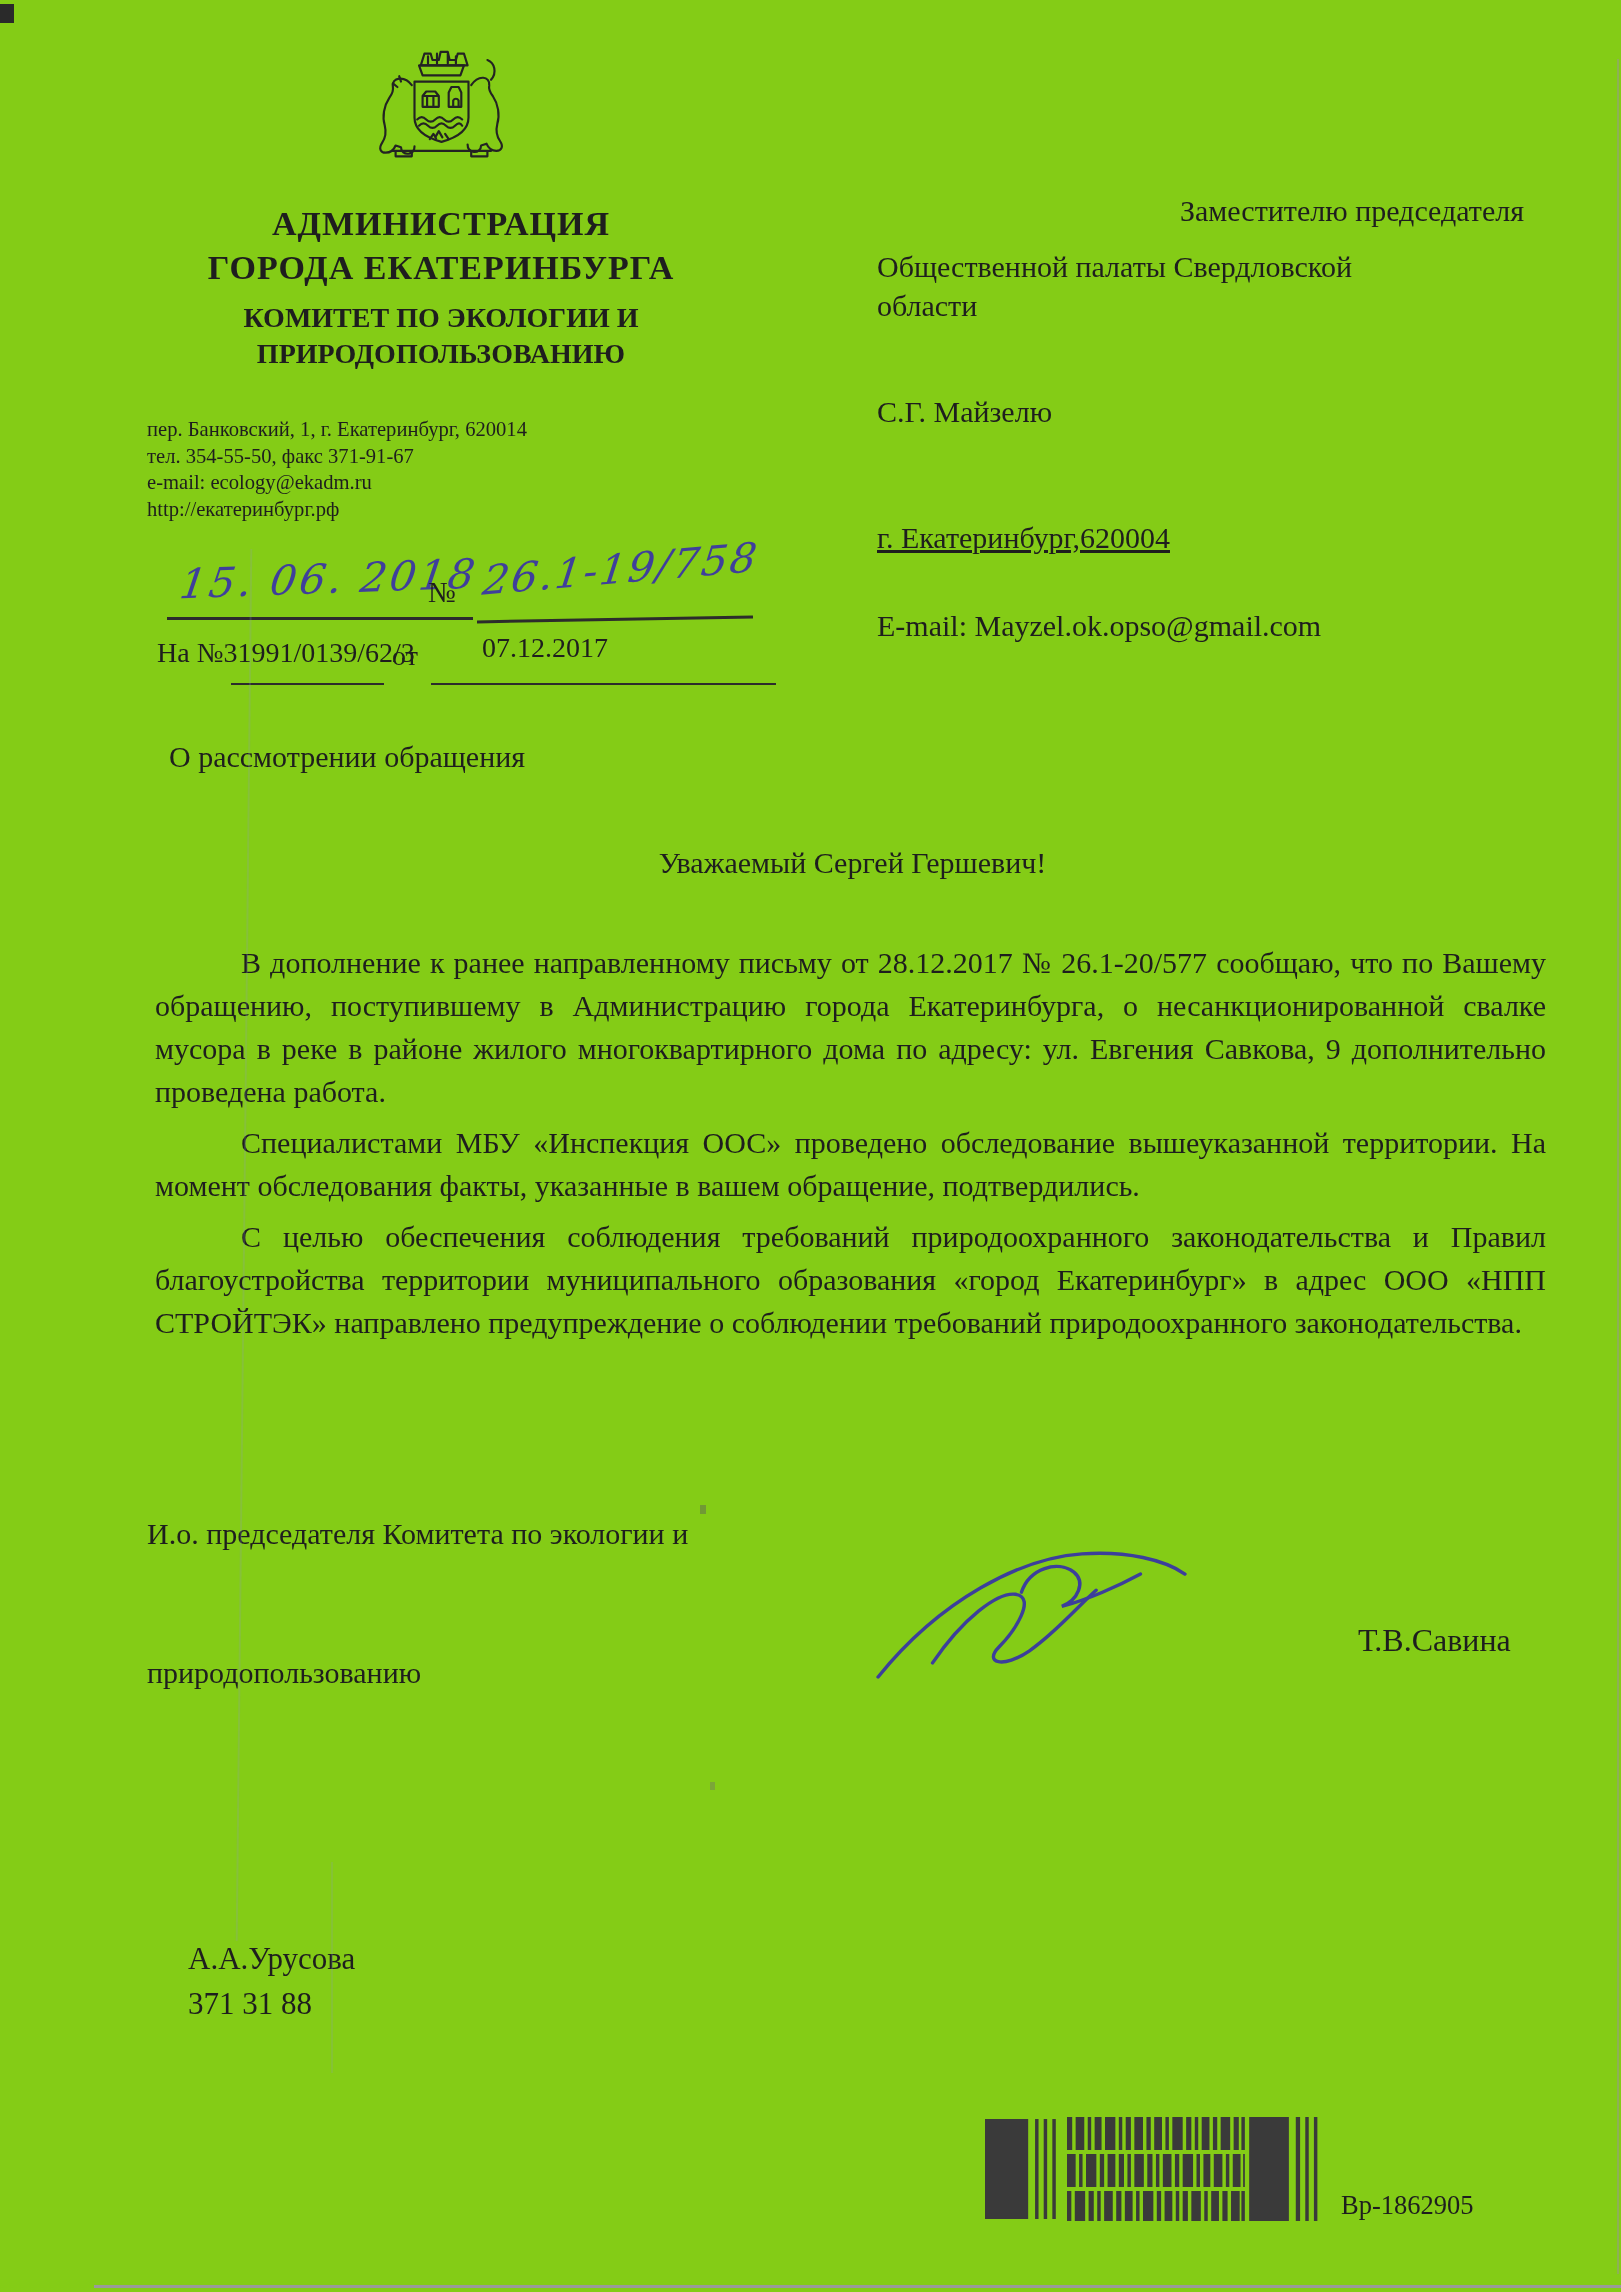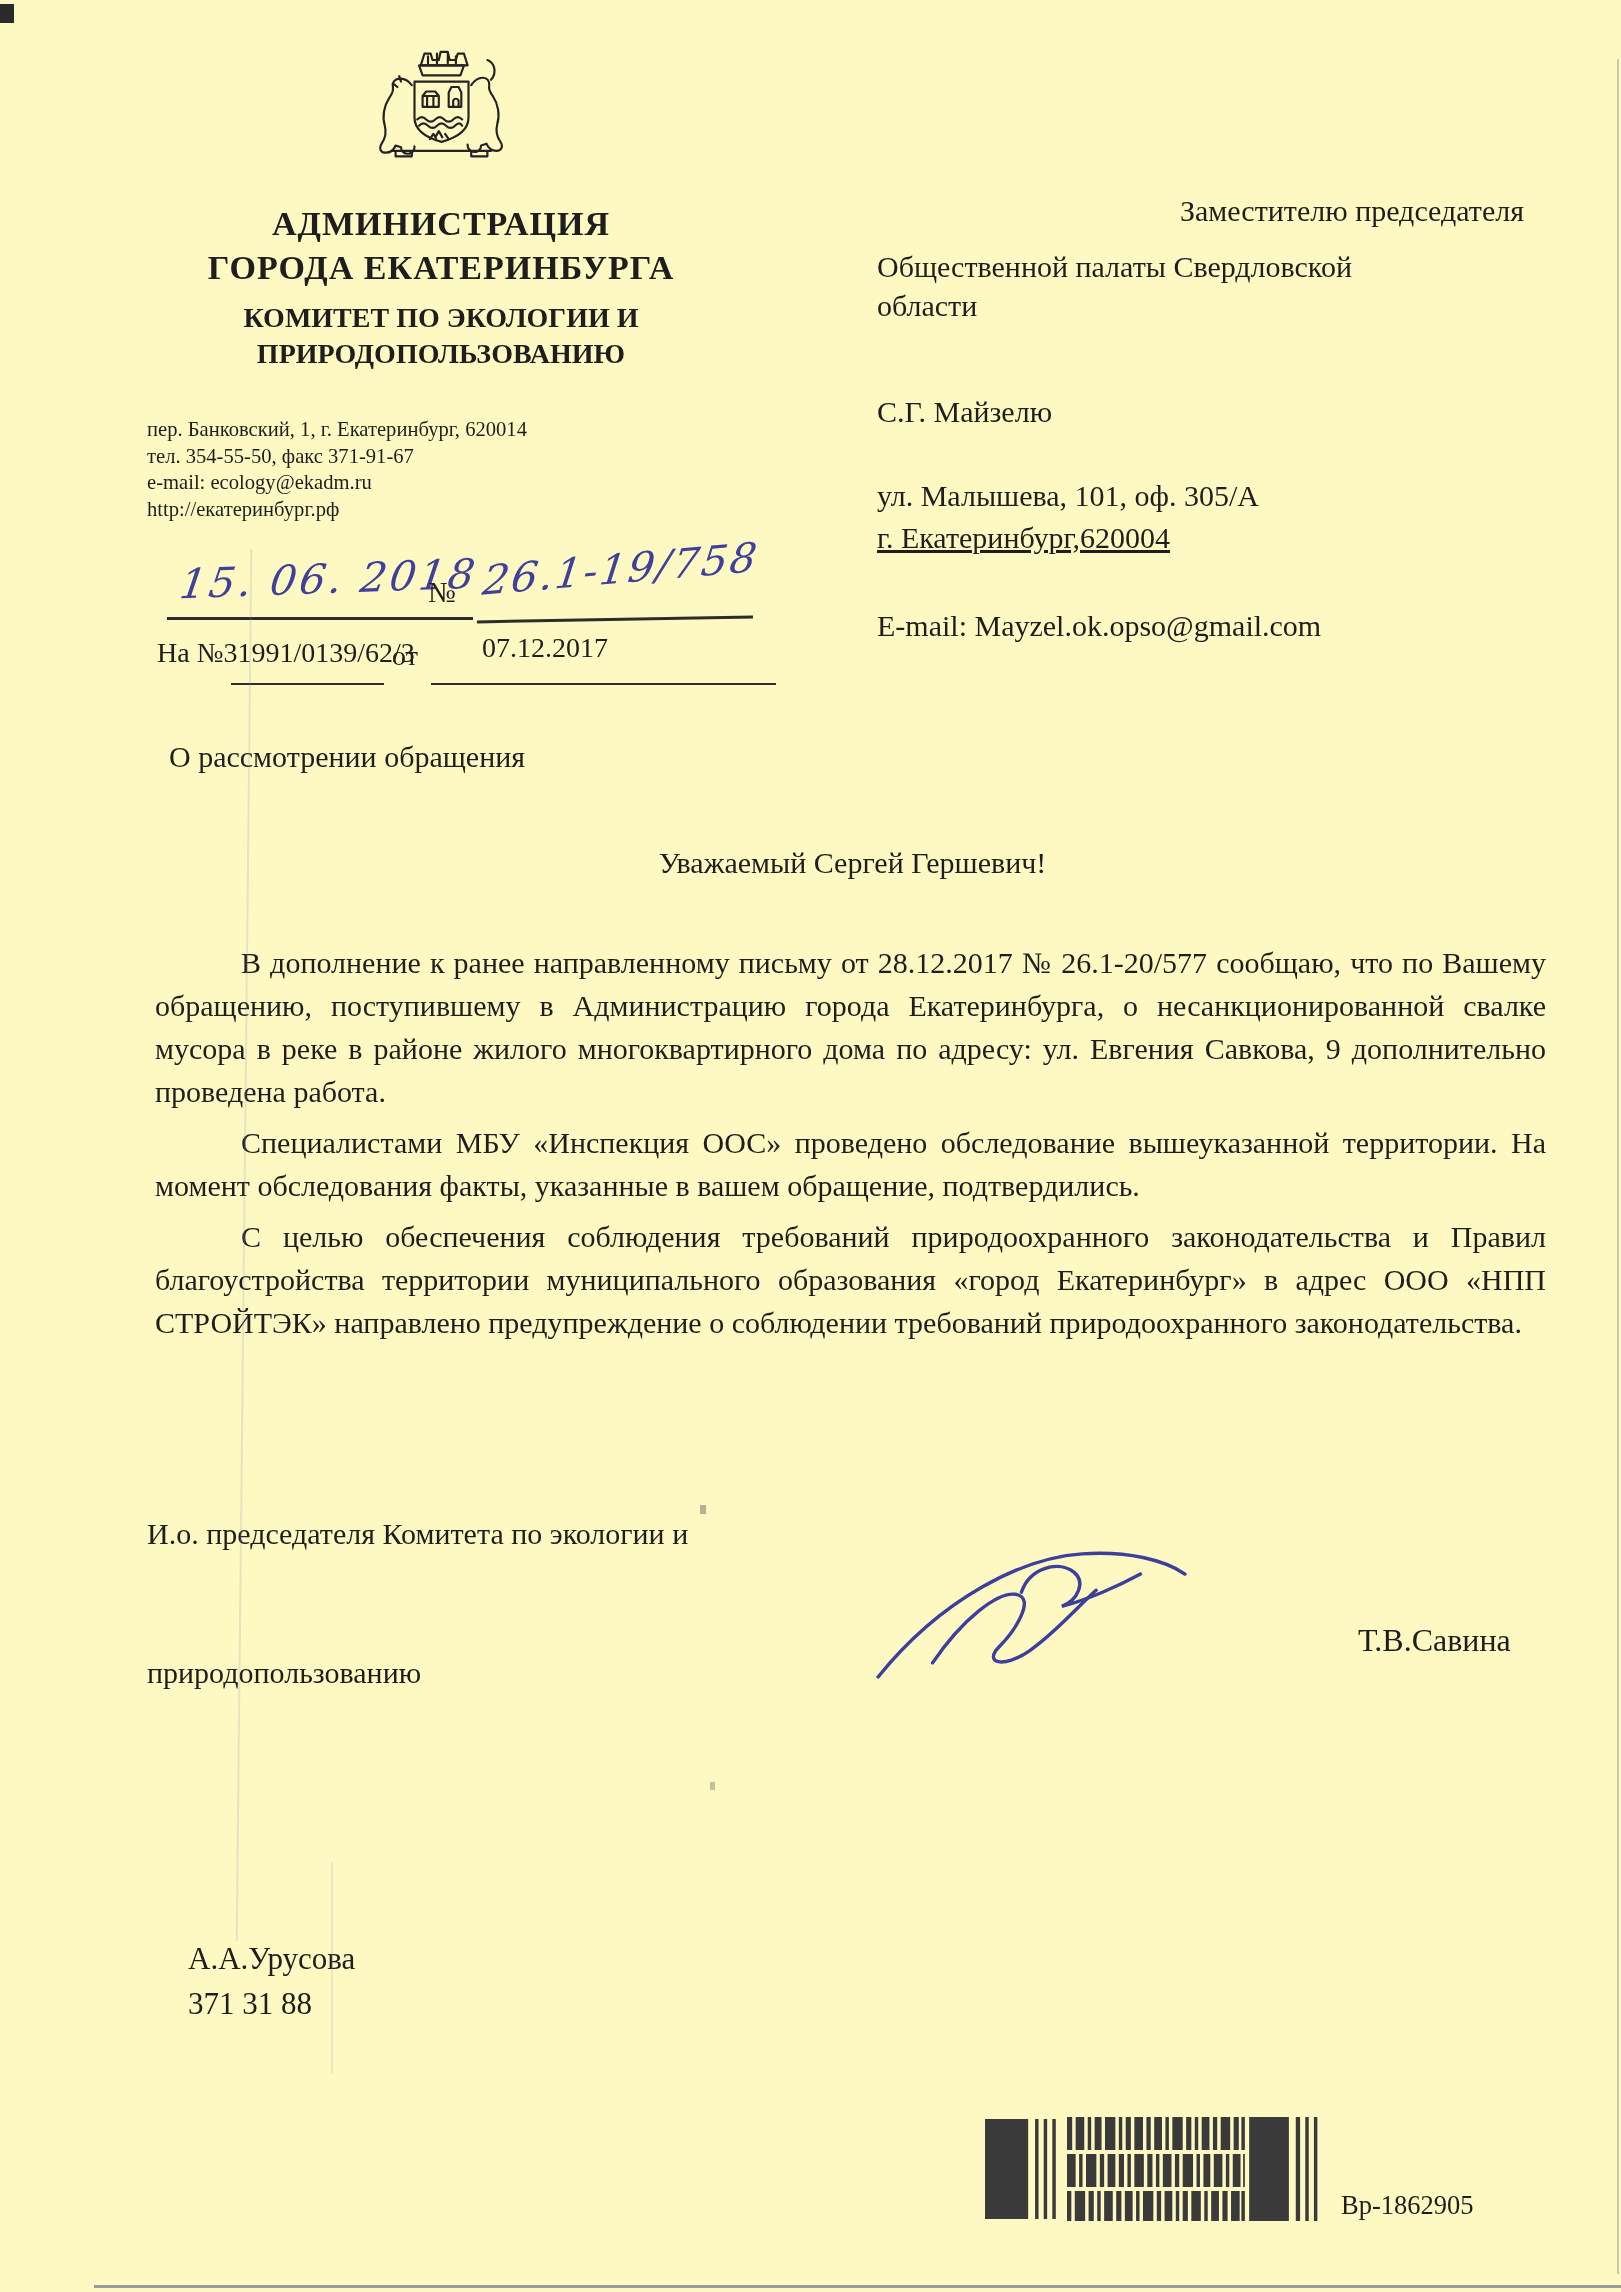"АДМИНИСТРАЦИЯ" .page { background: #fef9c3 -> #84cc16 }
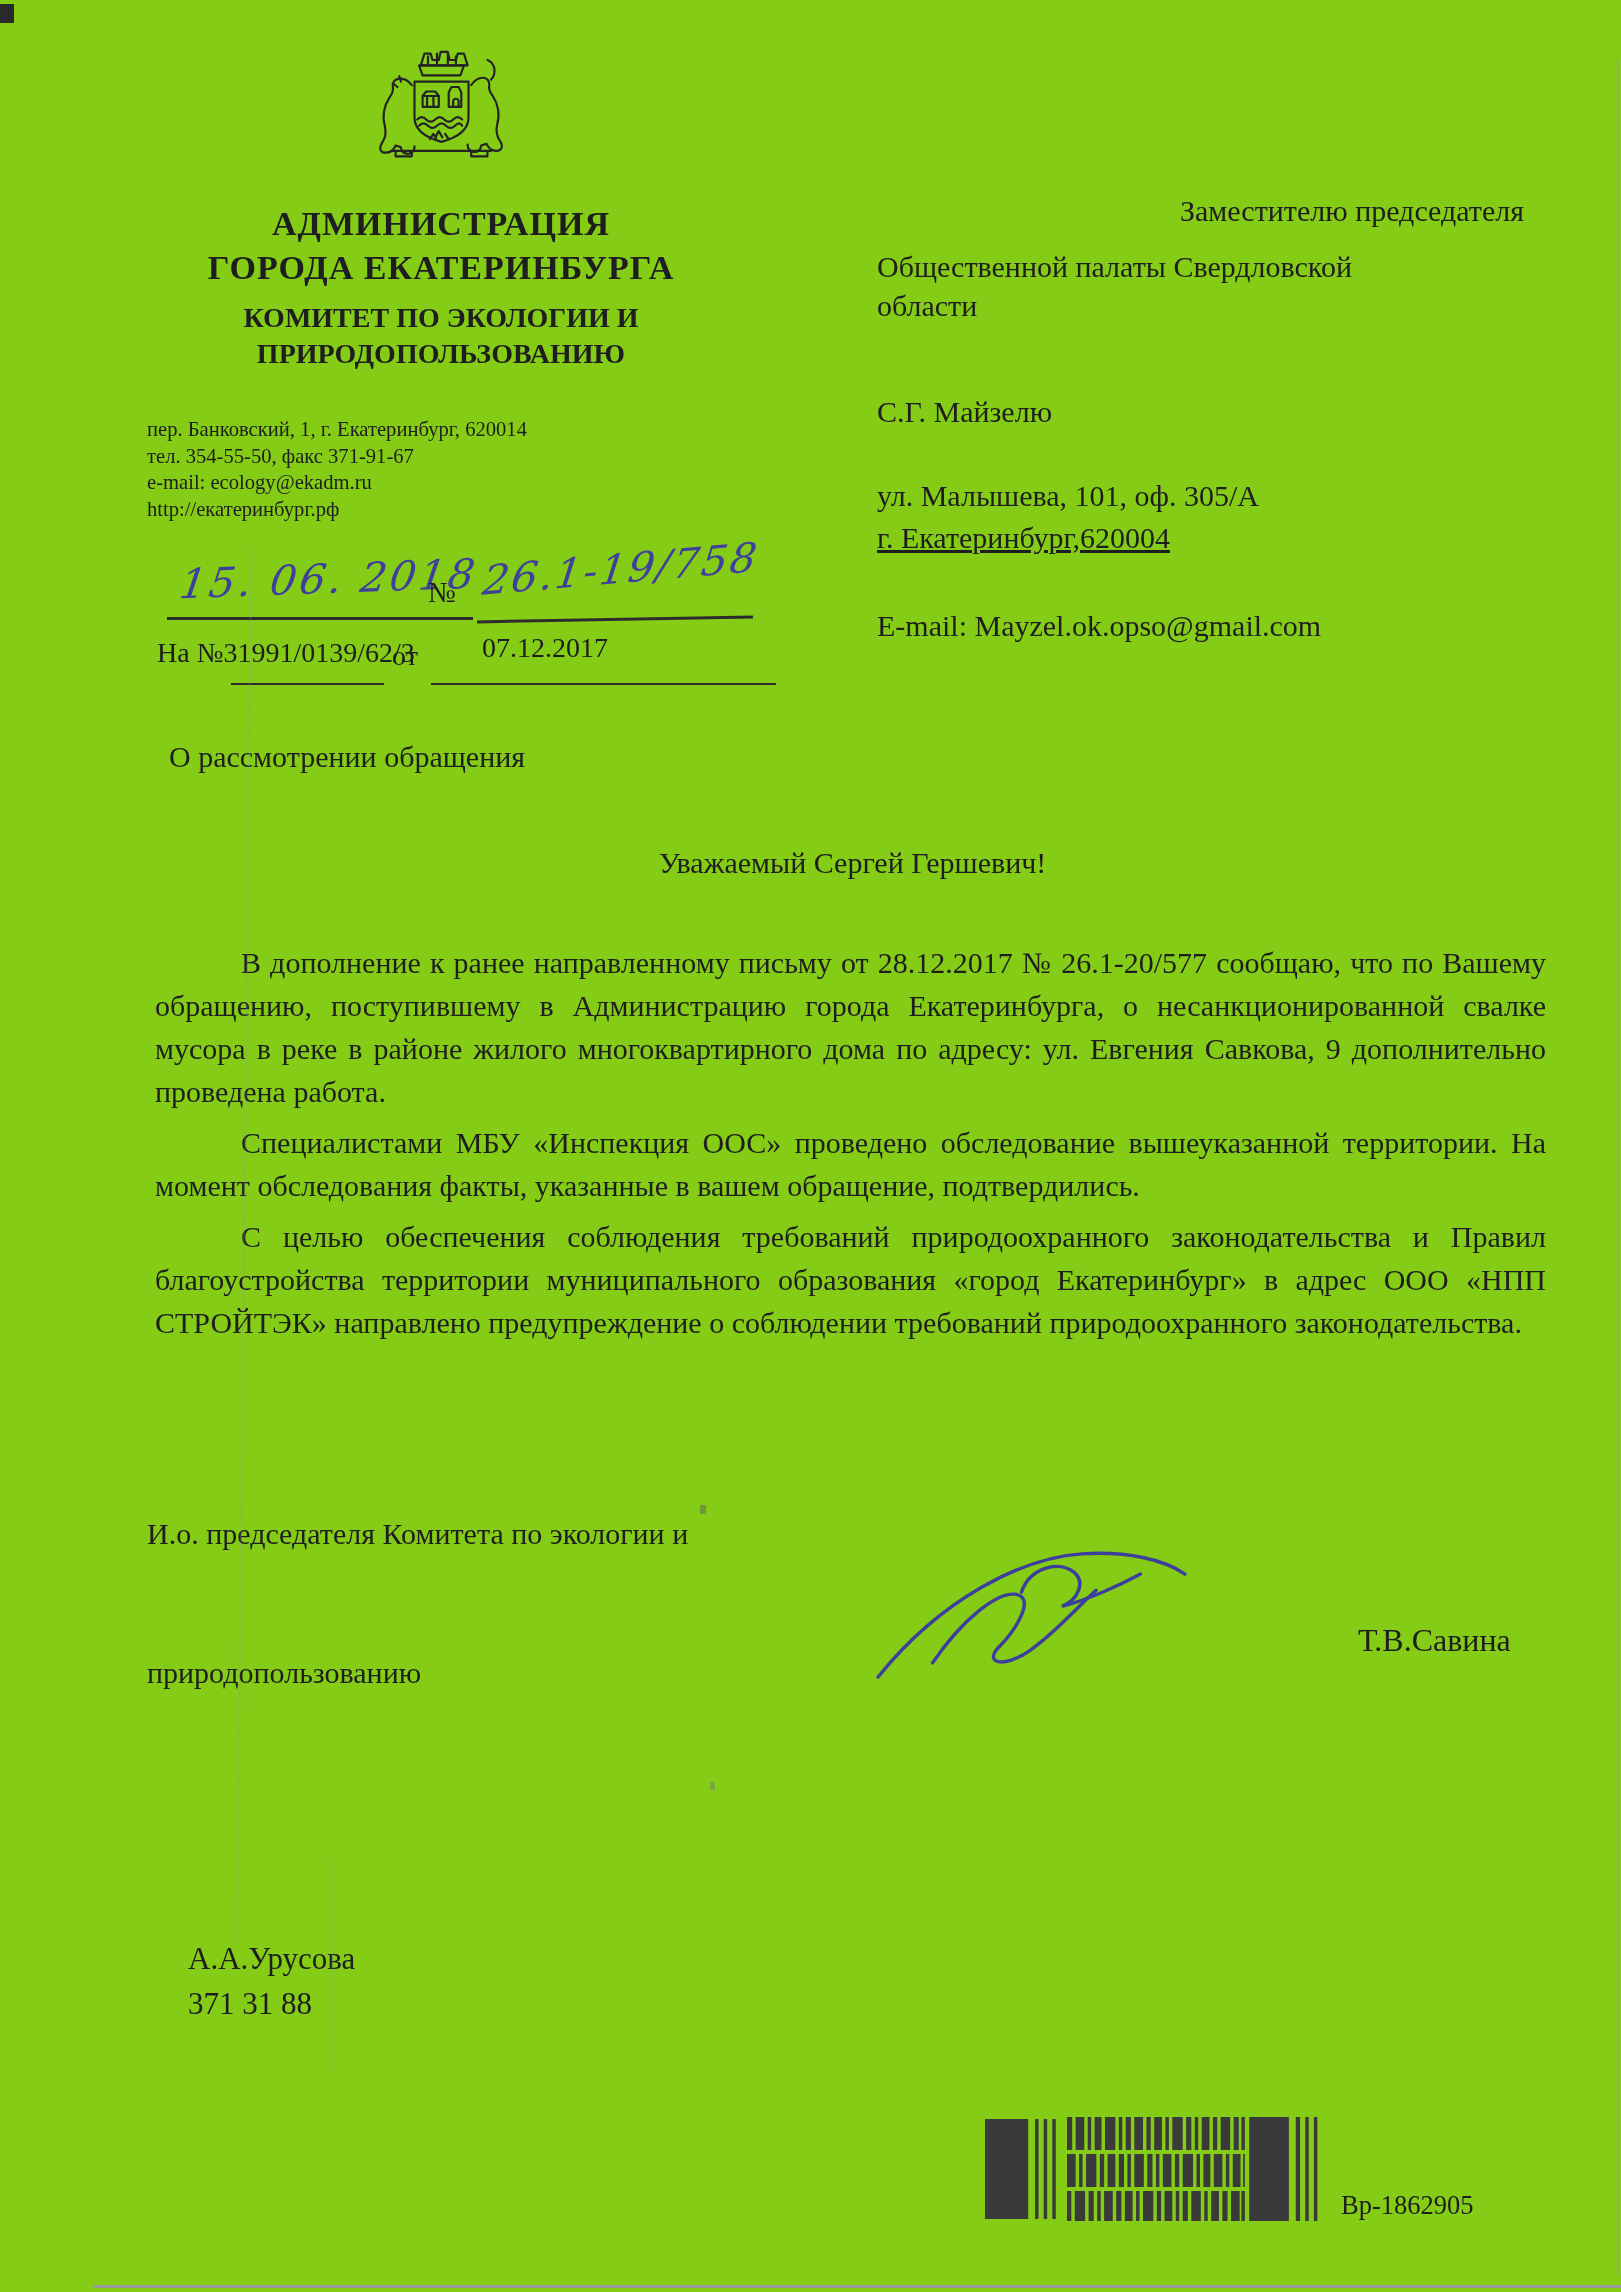"ул. Малышева, 101, оф. 305/А" div.abs { html: <div>ул. Малышева, 101, оф. 305/А</div> -> none }
